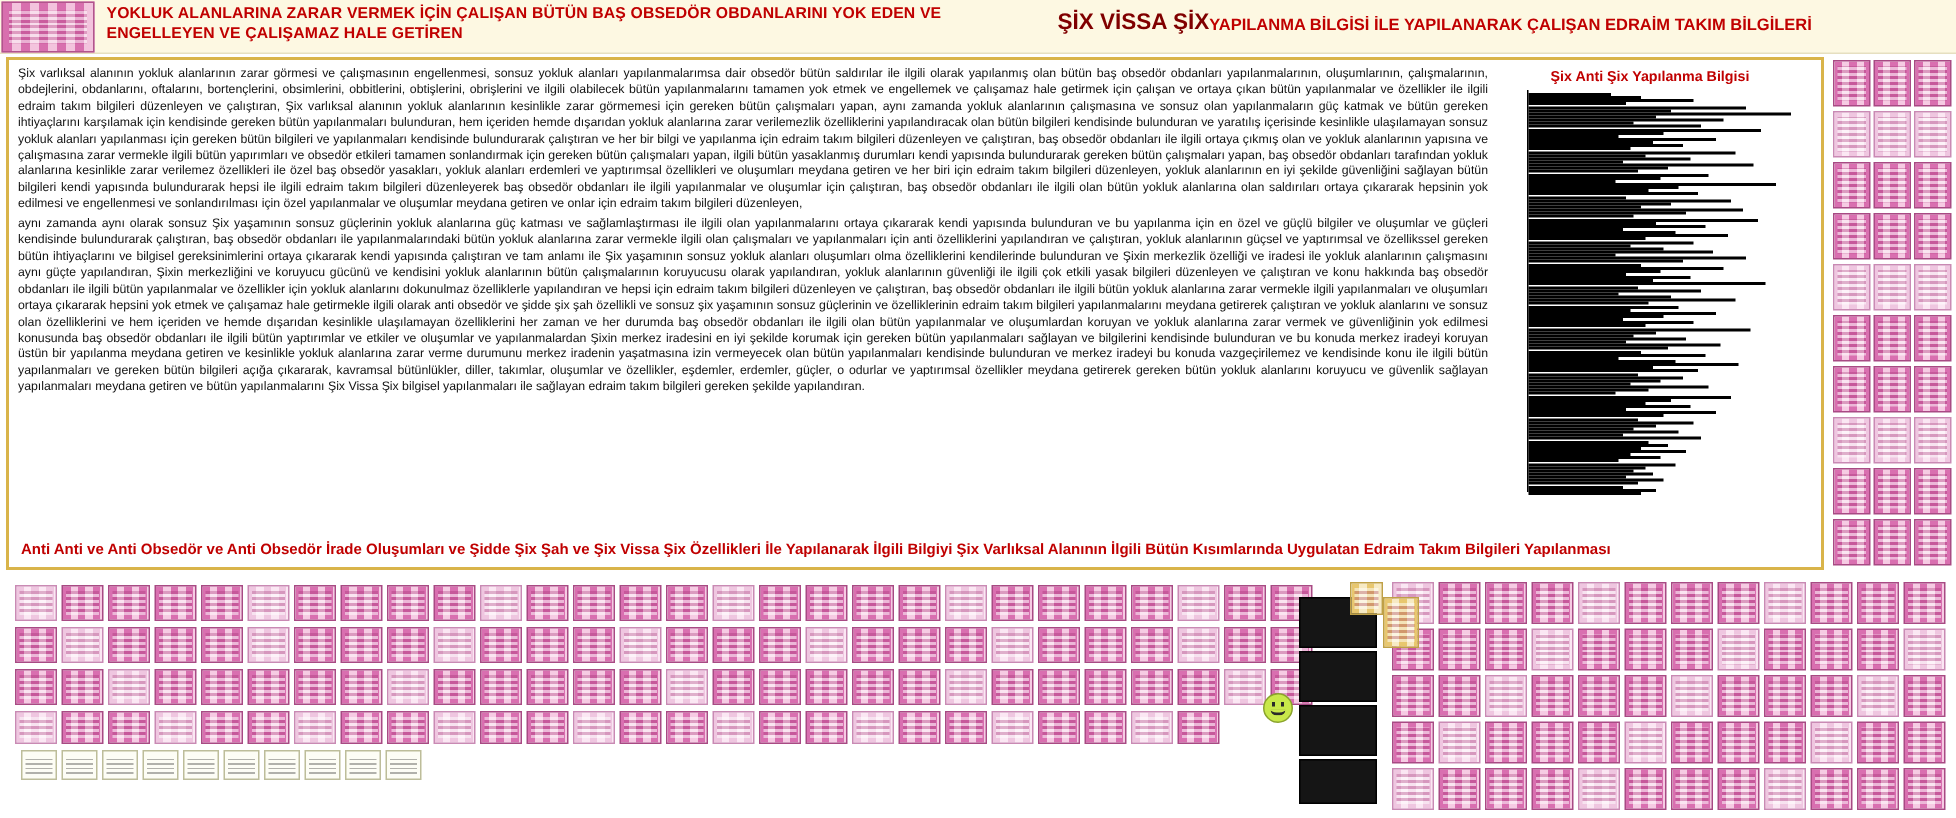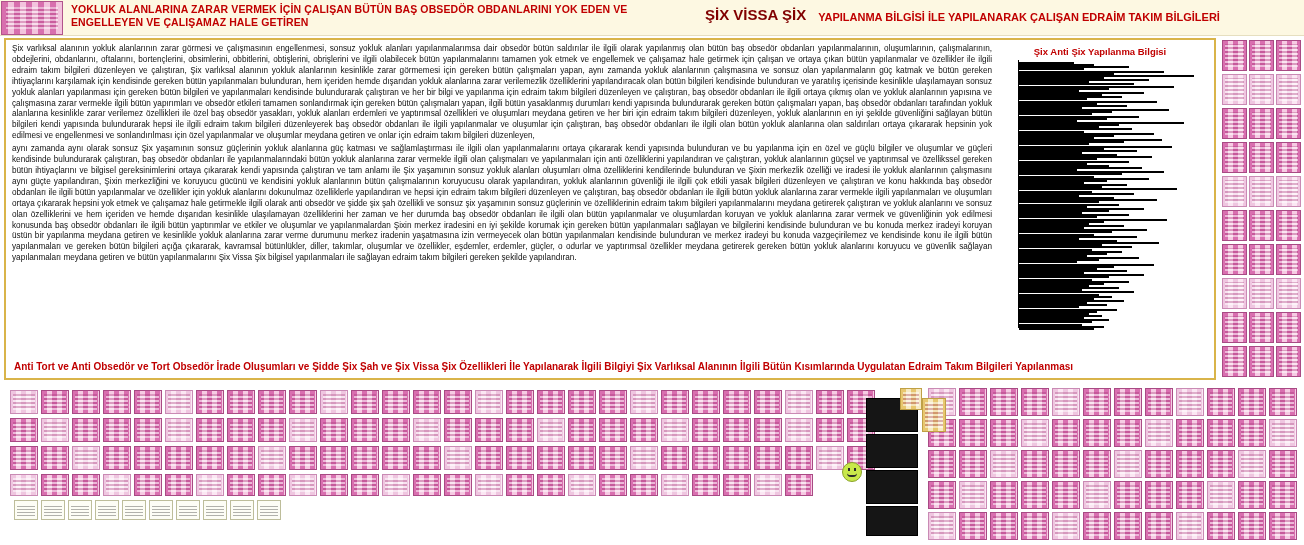"ŞİX VİSSA ŞİX" .hdr-center { gap: 12px -> 0 }
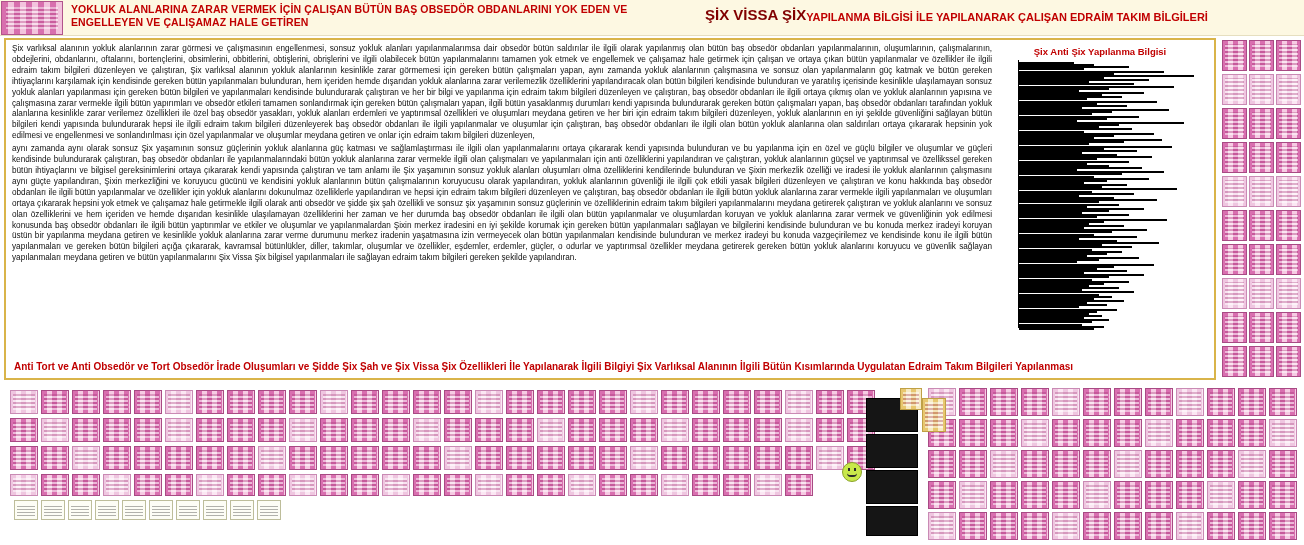"Anti Tort ve Anti Obsedör" div.doc-footer { text: Tort ve Anti Obsedör ve Tort -> Anti ve Anti Obsedör ve Anti }
